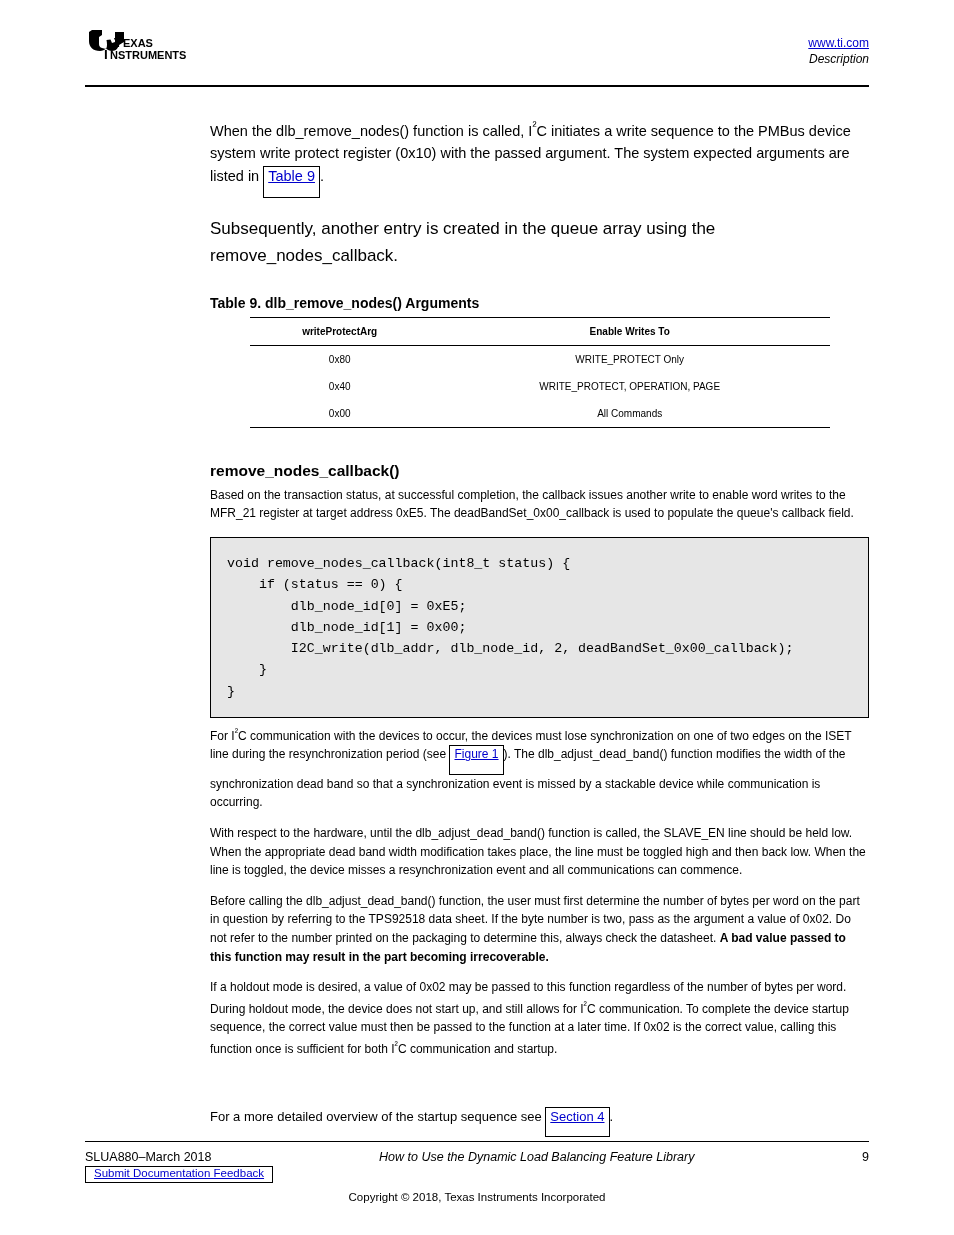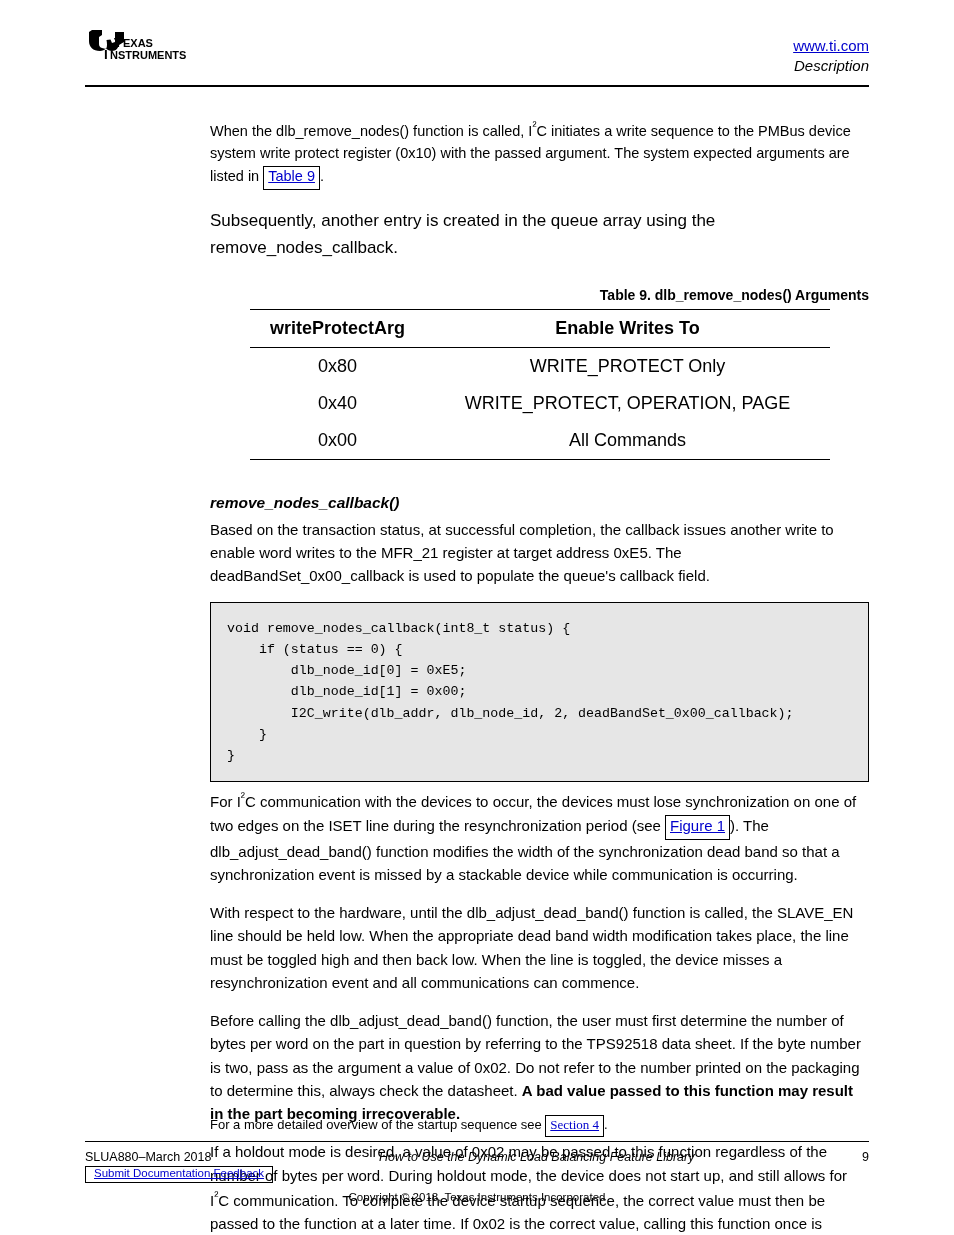"www.ti.com" .hdr-right { font-size: 15px -> 12px }
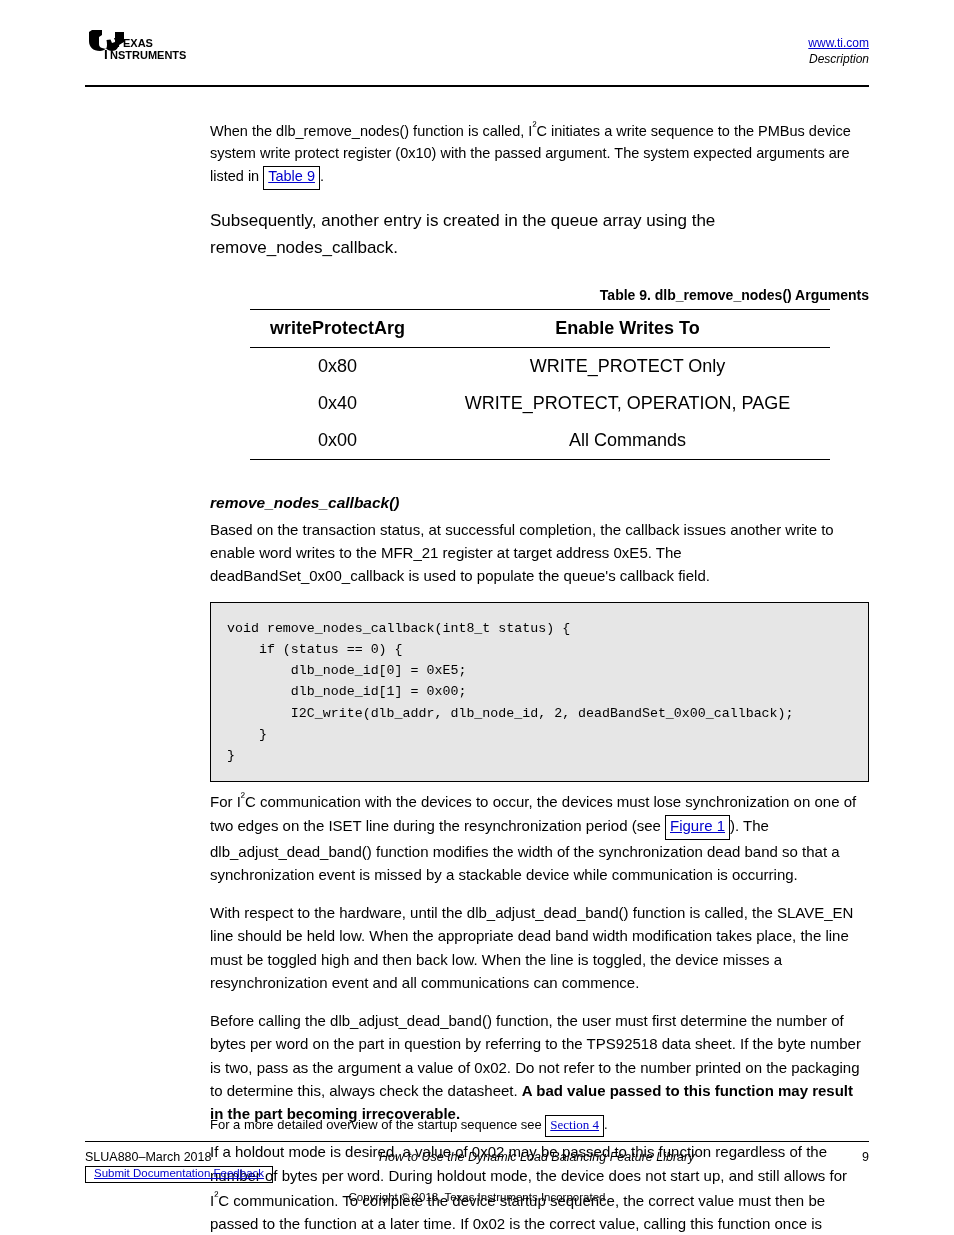"Table 9" .box-outline { padding: 1px 4px 4px 4px -> 1px 4px 12px 4px }
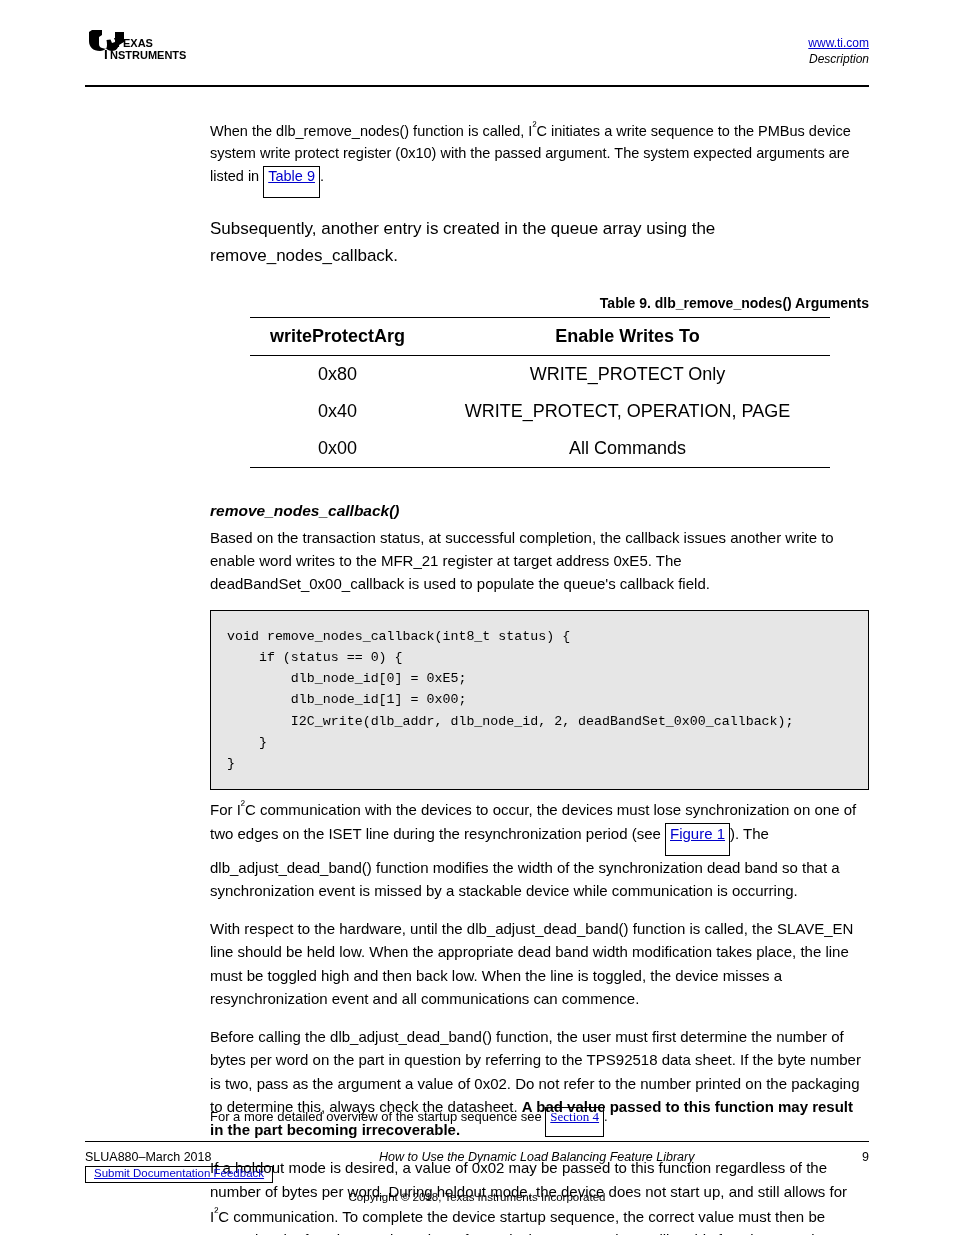"Table 9. dlb_remove_nodes() Arguments" .caption { text-align: right -> left }
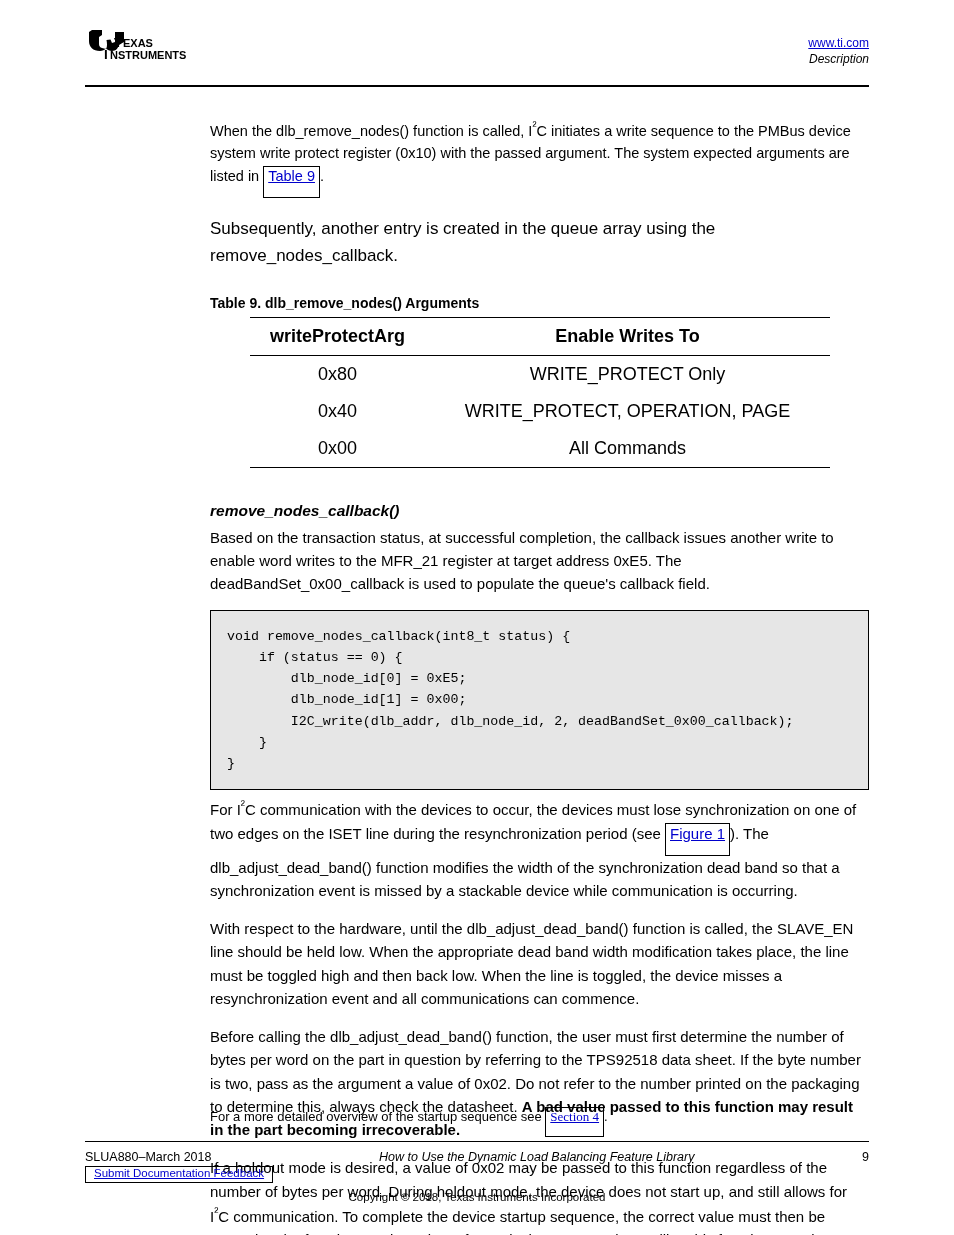"writeProtectArg" table.arg { font-size: 18px -> 10px }
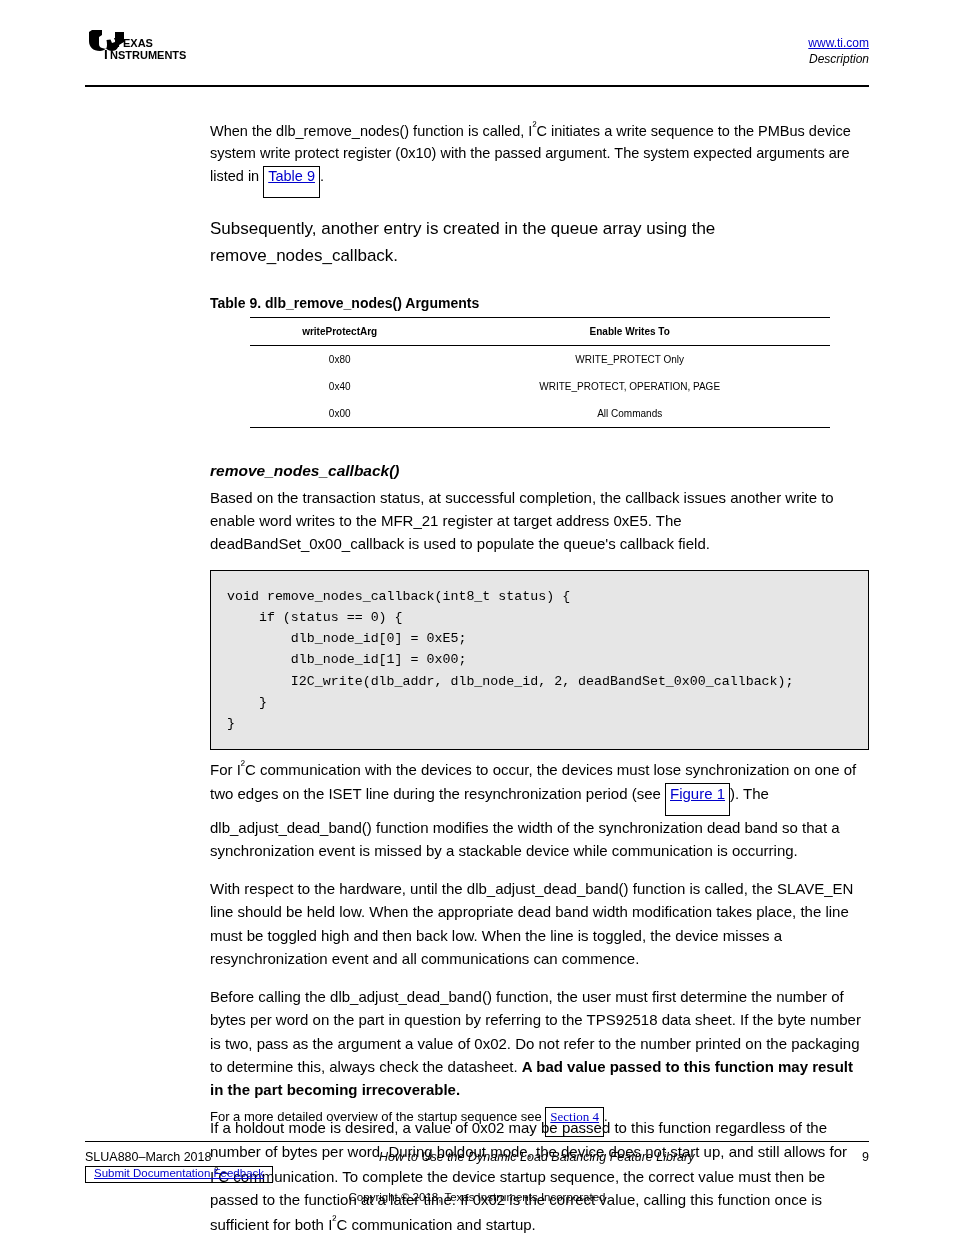"remove_nodes_callback()" h3.subh { font-style: italic -> none }
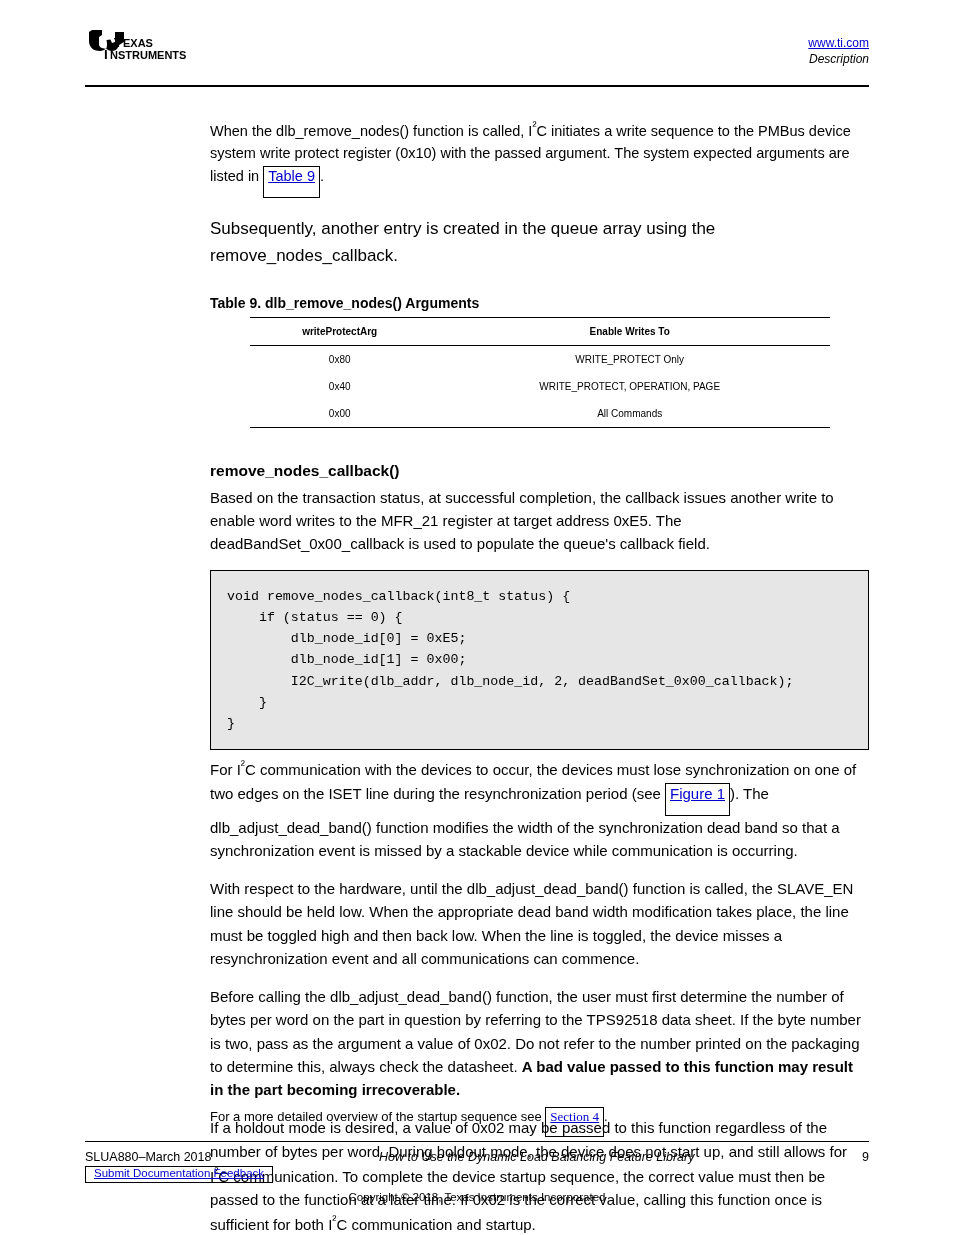"Based on the transaction status," .prose { font-size: 15px -> 12px }
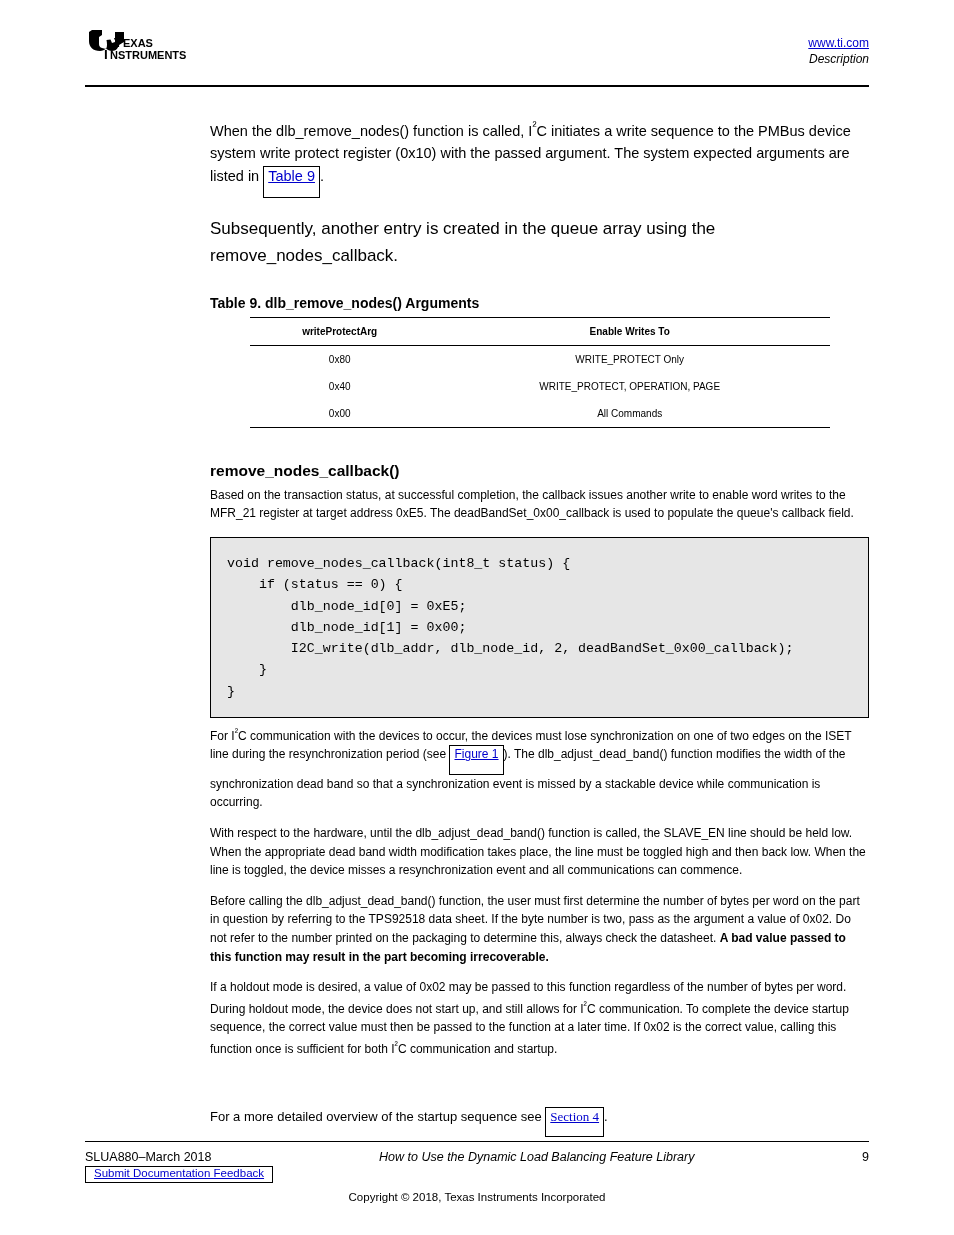"Section 4" .foot-top .box-outline { font-family: Liberation Serif, serif -> none }
